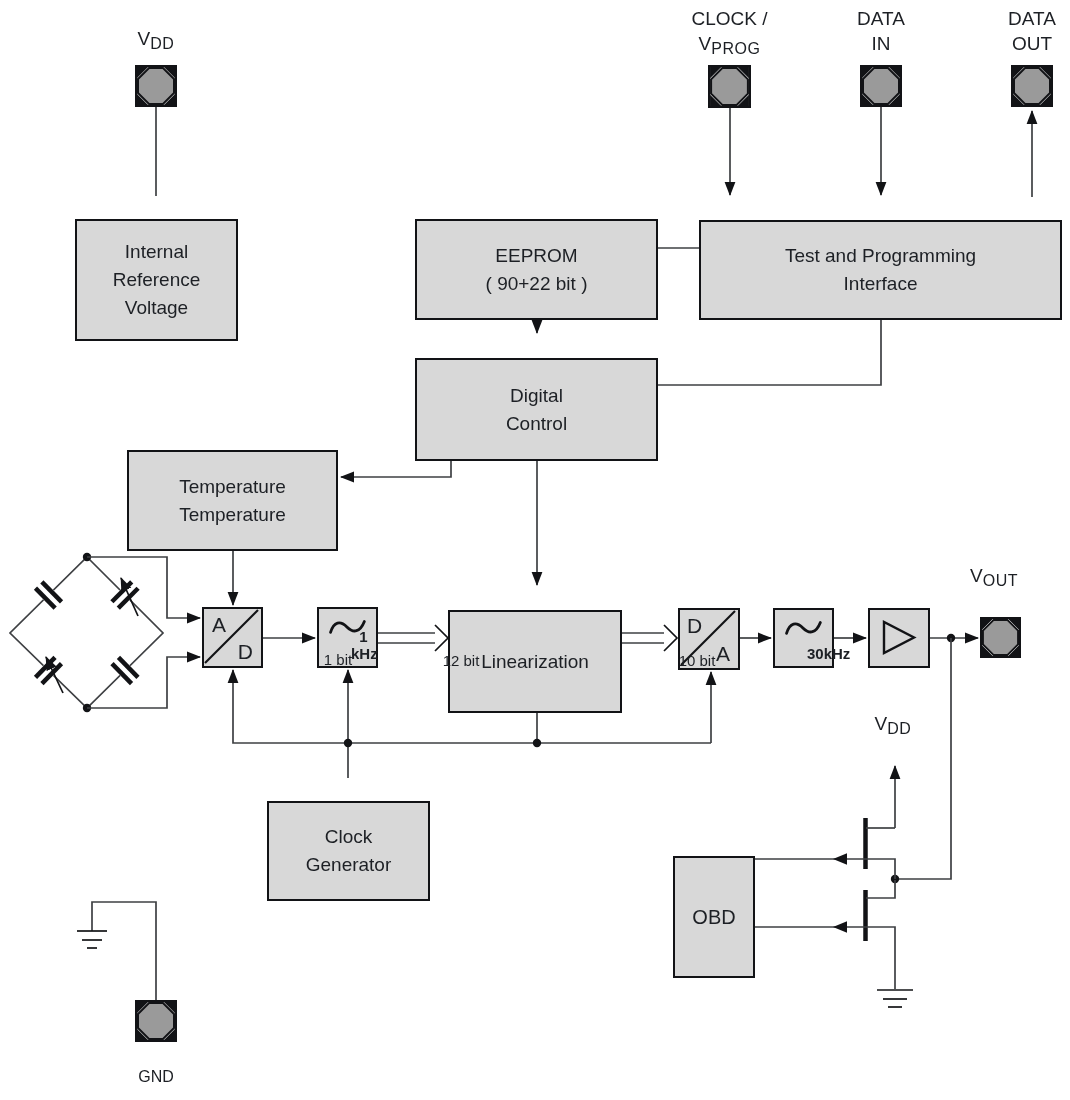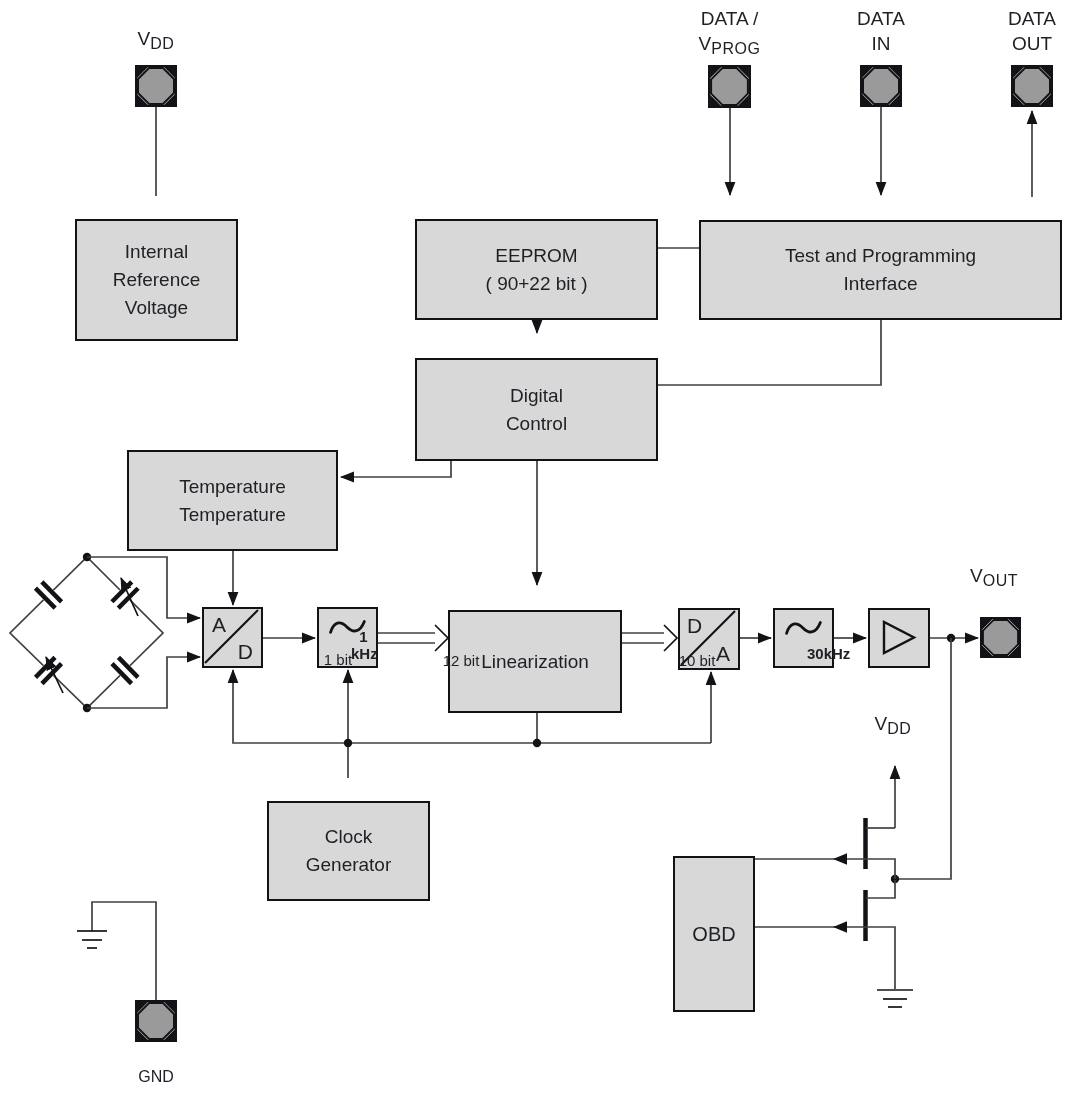"DATA /" div { text: DATA -> CLOCK }
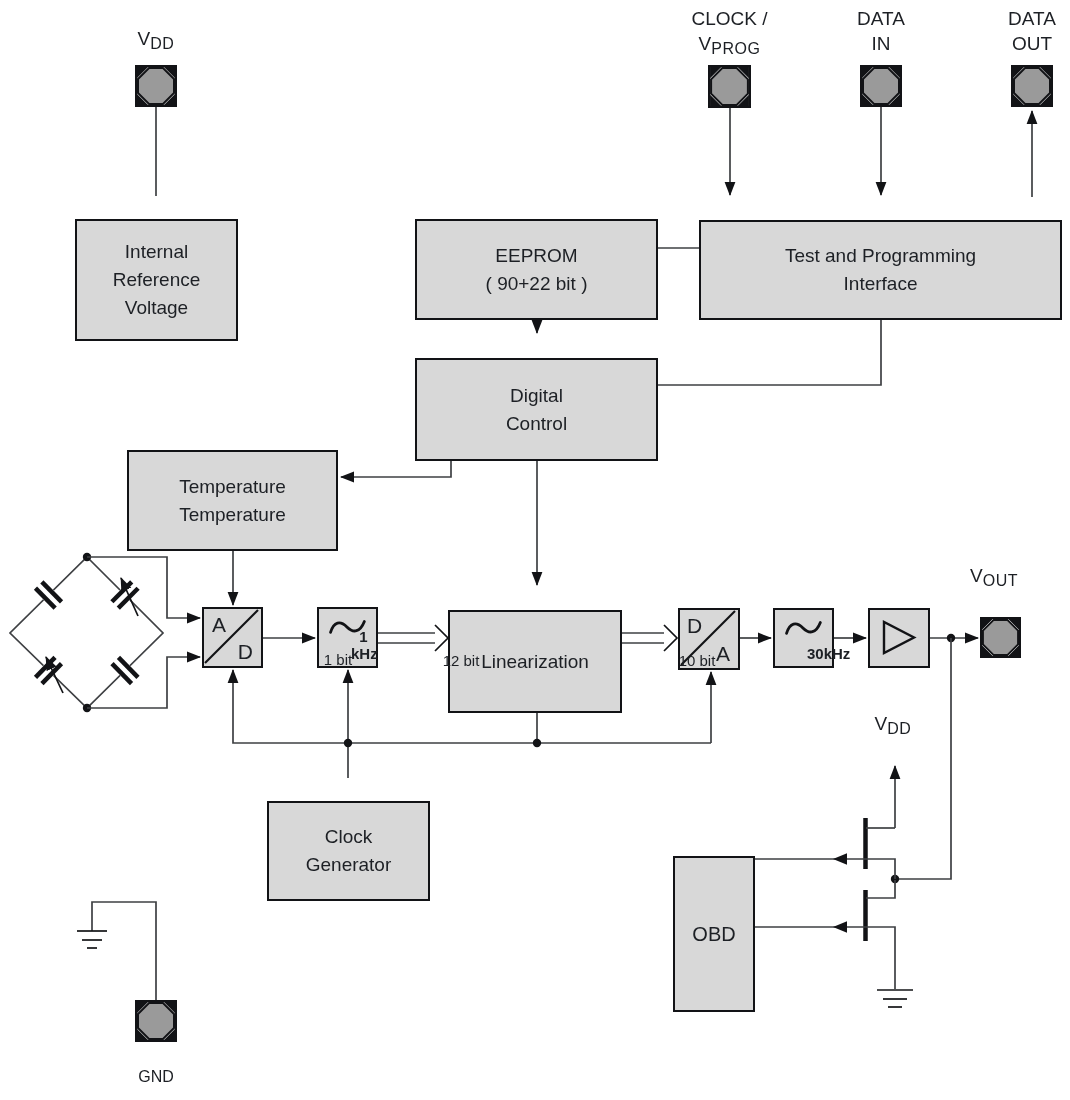"OBD" div.block { height: 156px -> 122px }
